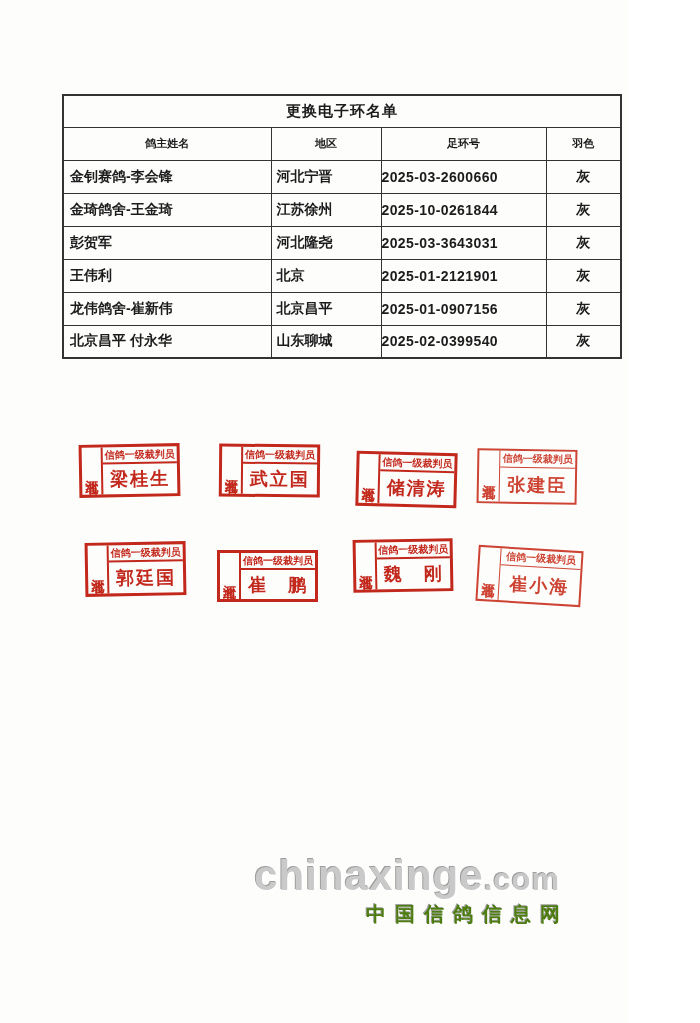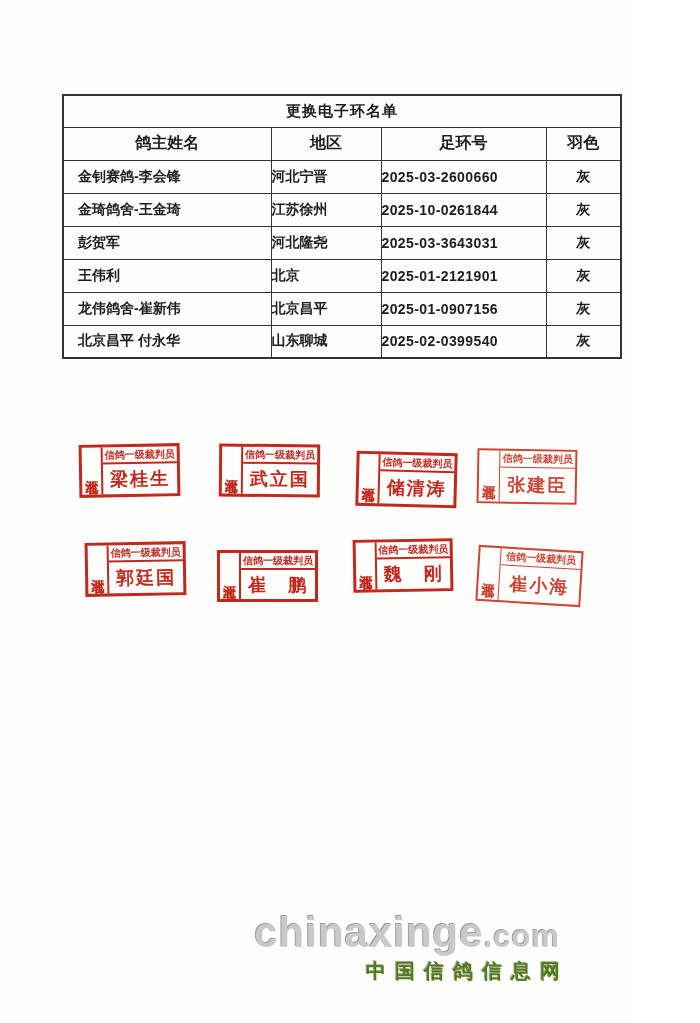"鸽主姓名" .head-row th { font-size: 16px -> 11px }
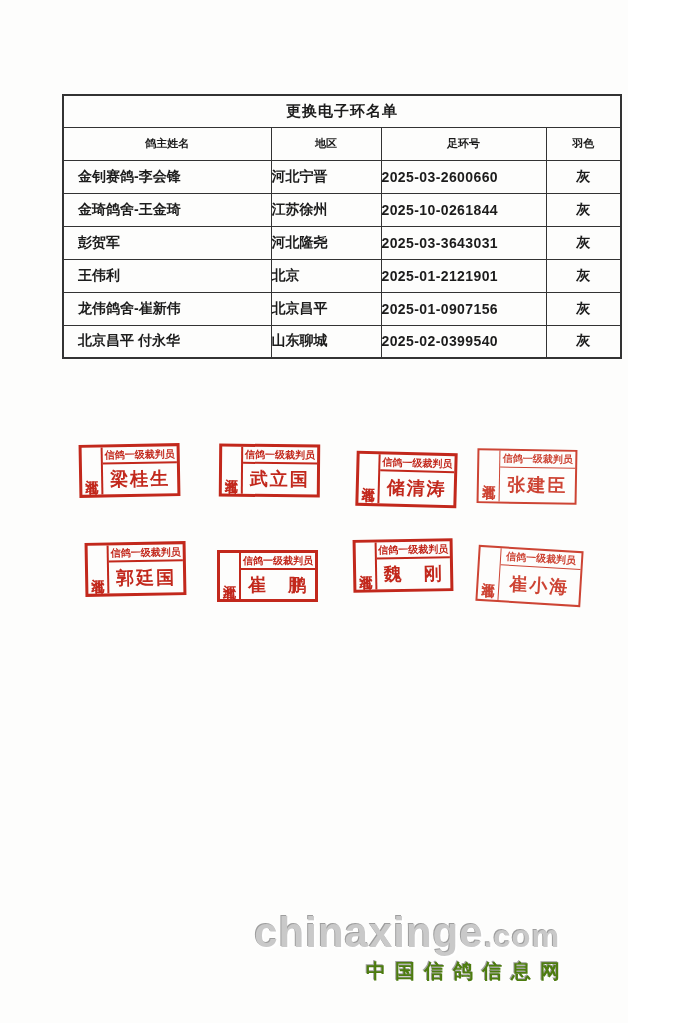"金钊赛鸽-李会锋" td.c-owner { padding-left: 14px -> 6px }
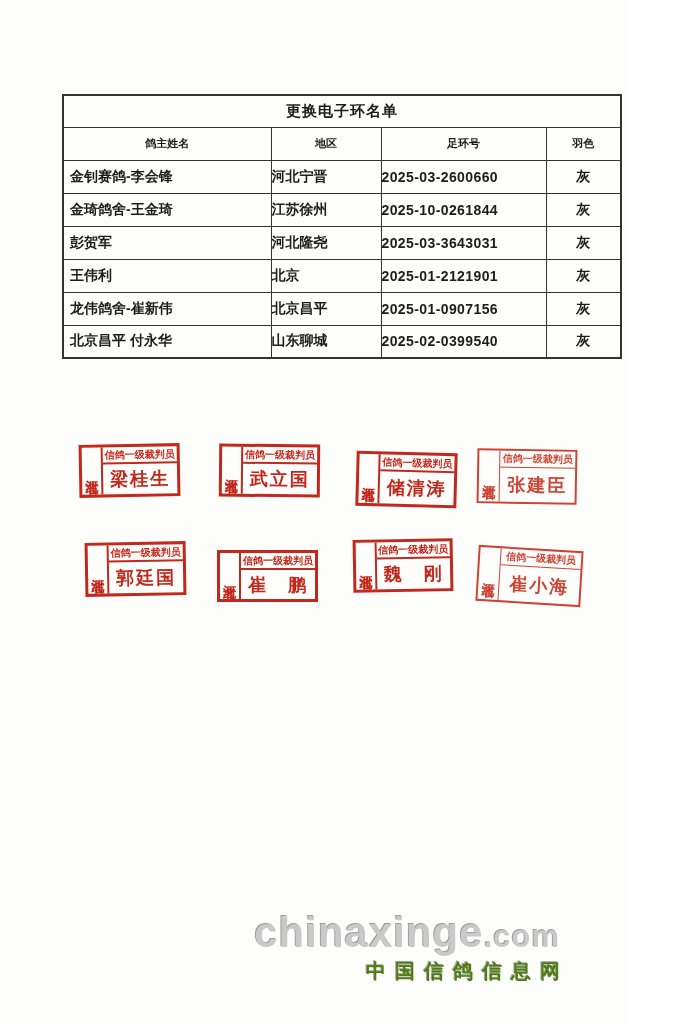"河北宁晋" td.c-region { padding-left: none -> 5px }
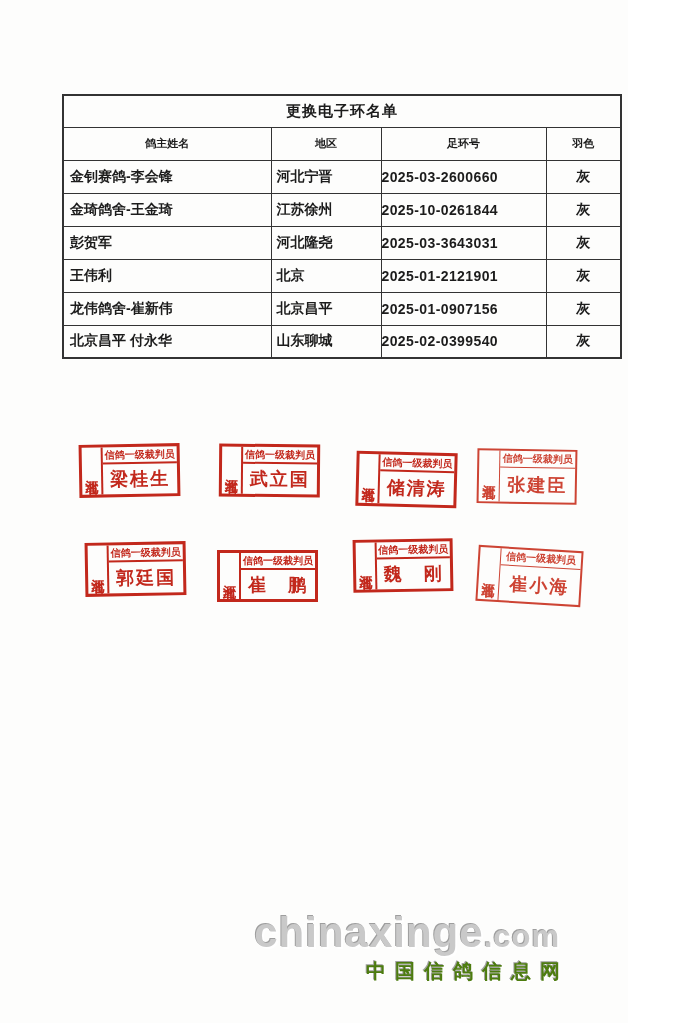"chinaxinge.com" .watermark { top: 911px -> 854px }
